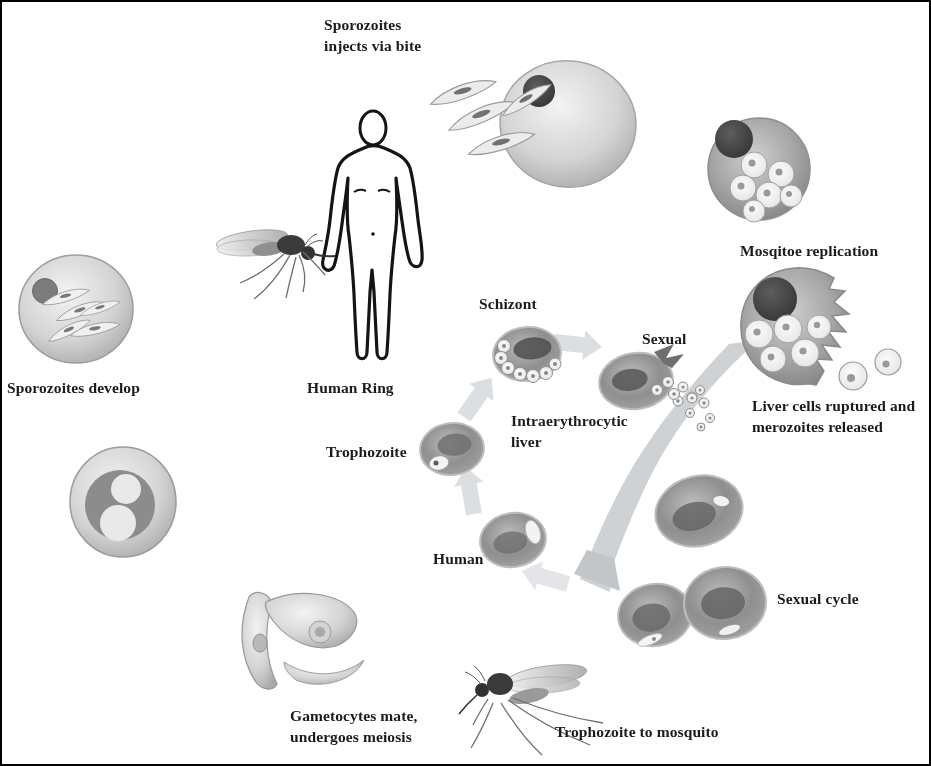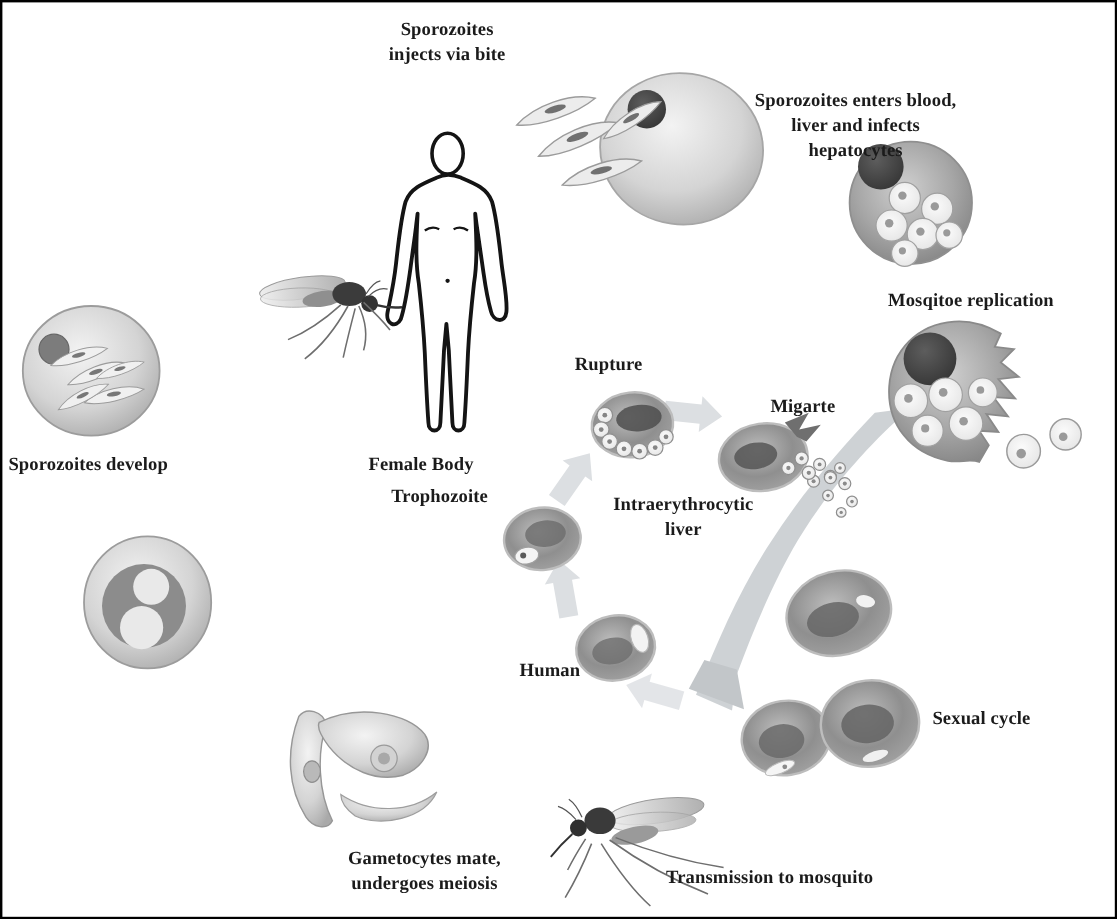"Sporozoites" .lbl { text-align: center -> none }
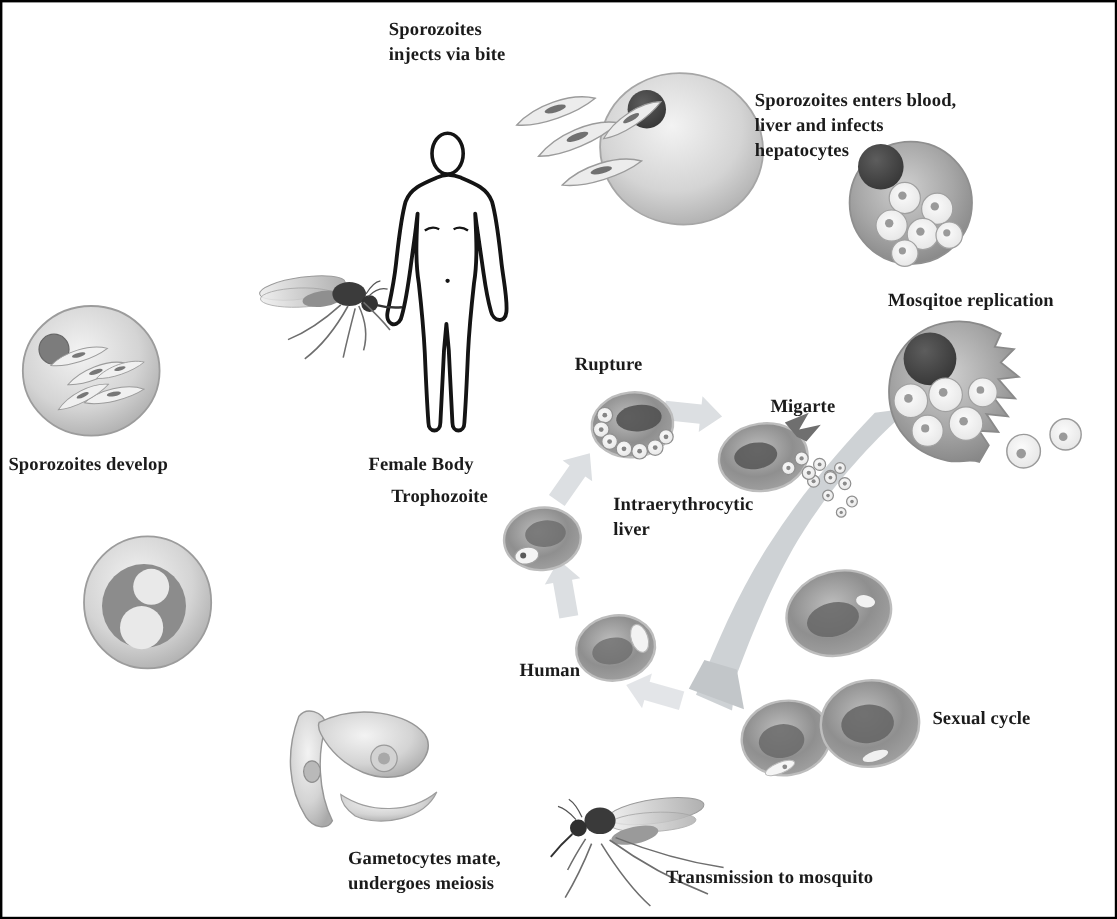"Sporozoites enters blood," div.lbl { html: <div>Sporozoites enters blood, liver and infects hepatocytes</div> -> none }
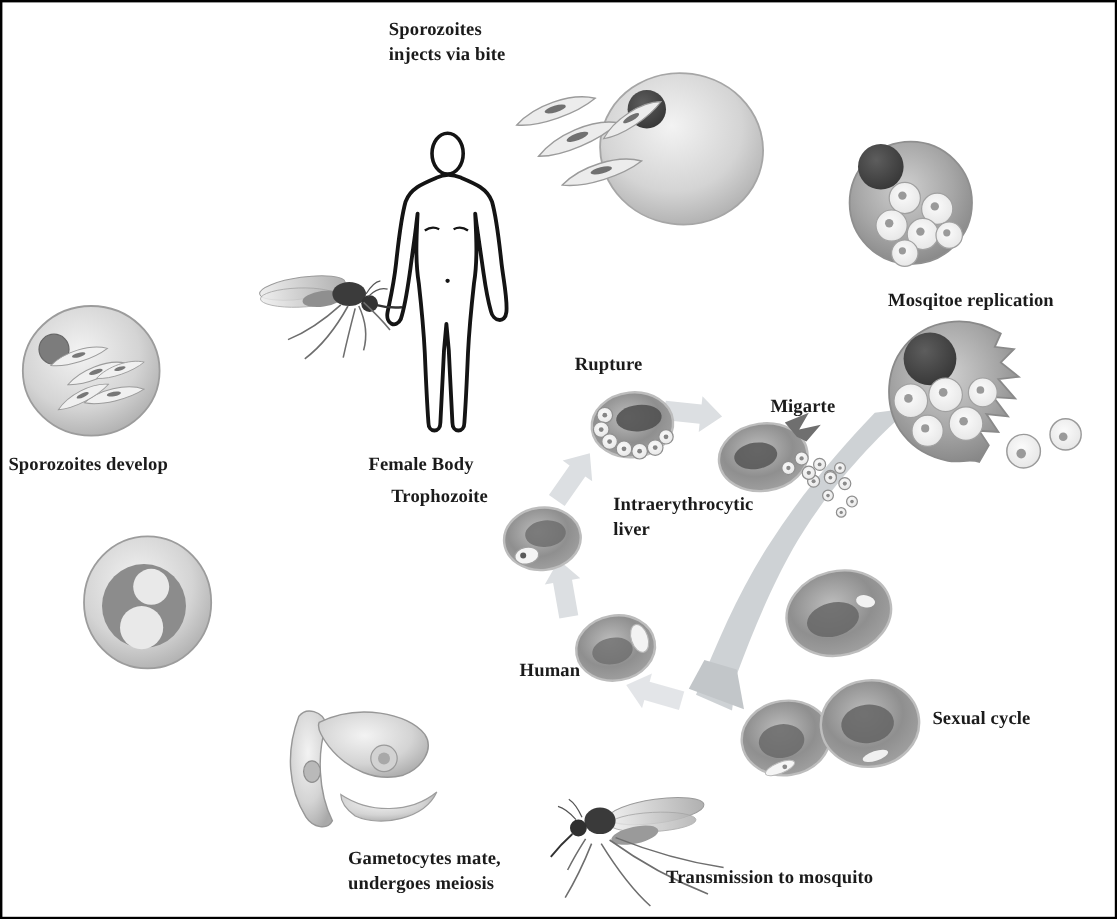"Rupture" div.lbl { text: Rupture -> Schizont }
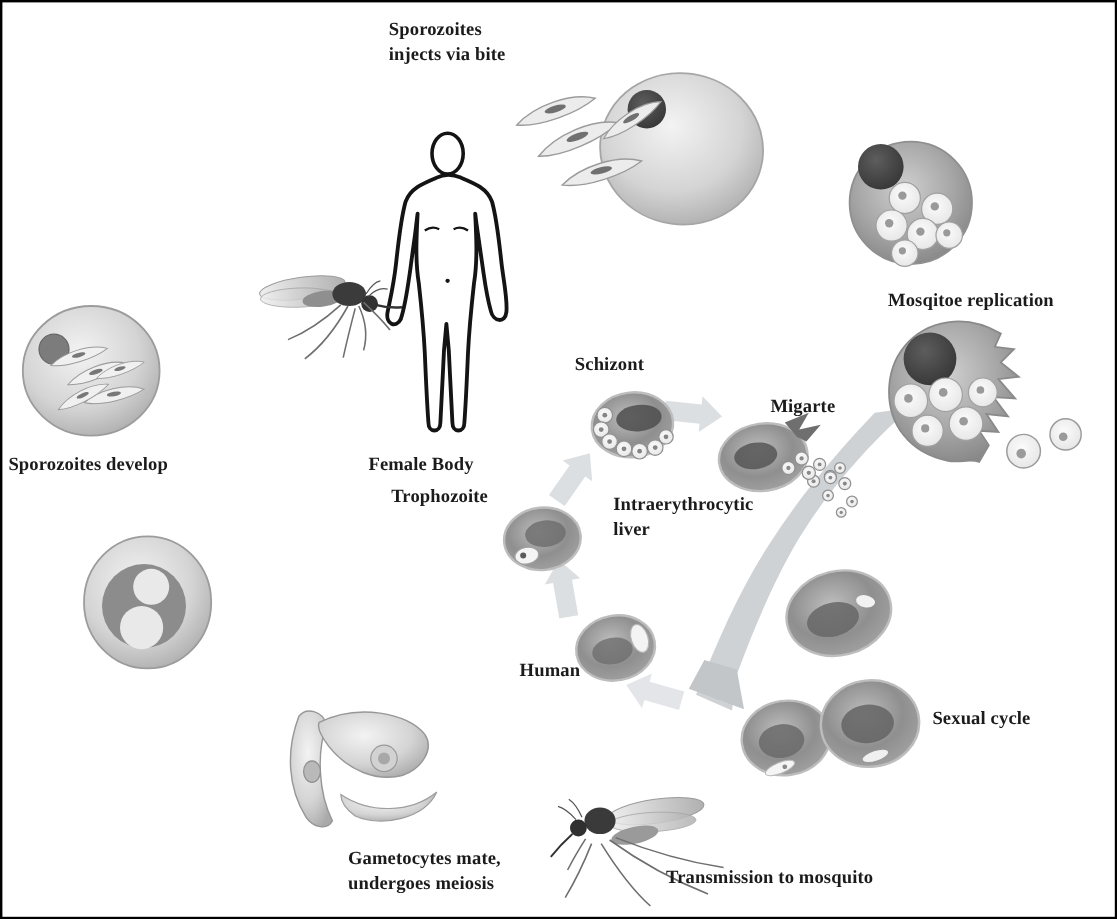"Migarte" div.lbl { text: Migarte -> Sexual }
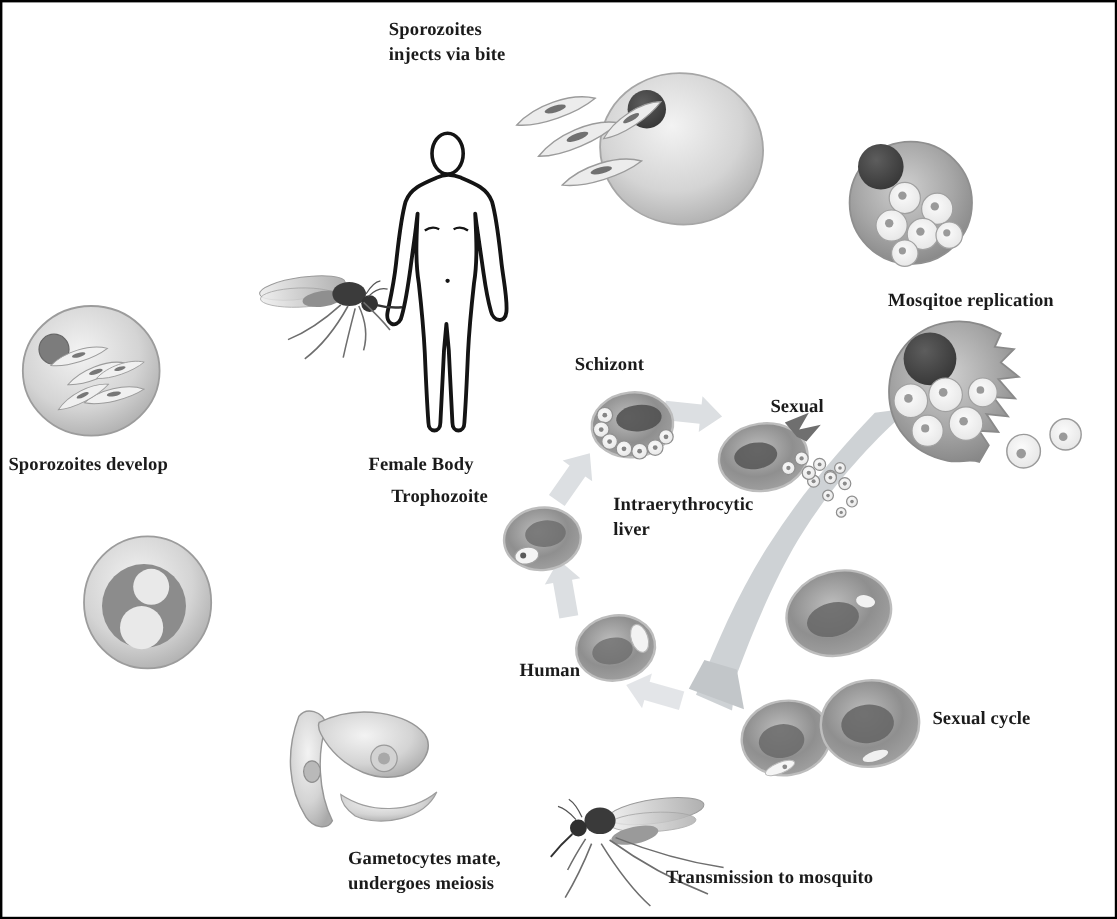"Female Body" div.lbl { text: Female Body -> Human Ring }
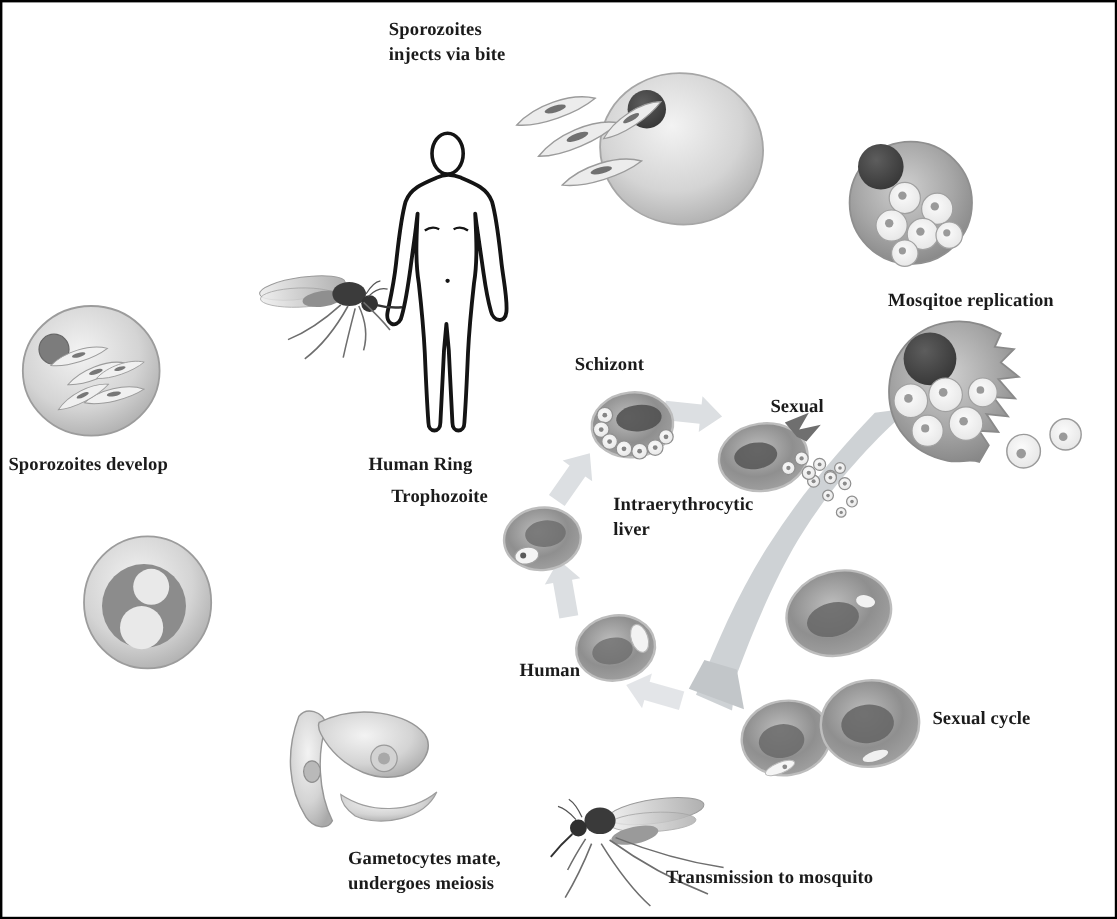"Liver cells ruptured and" div.lbl { html: none -> <div>Liver cells ruptured and merozoites released</div> }
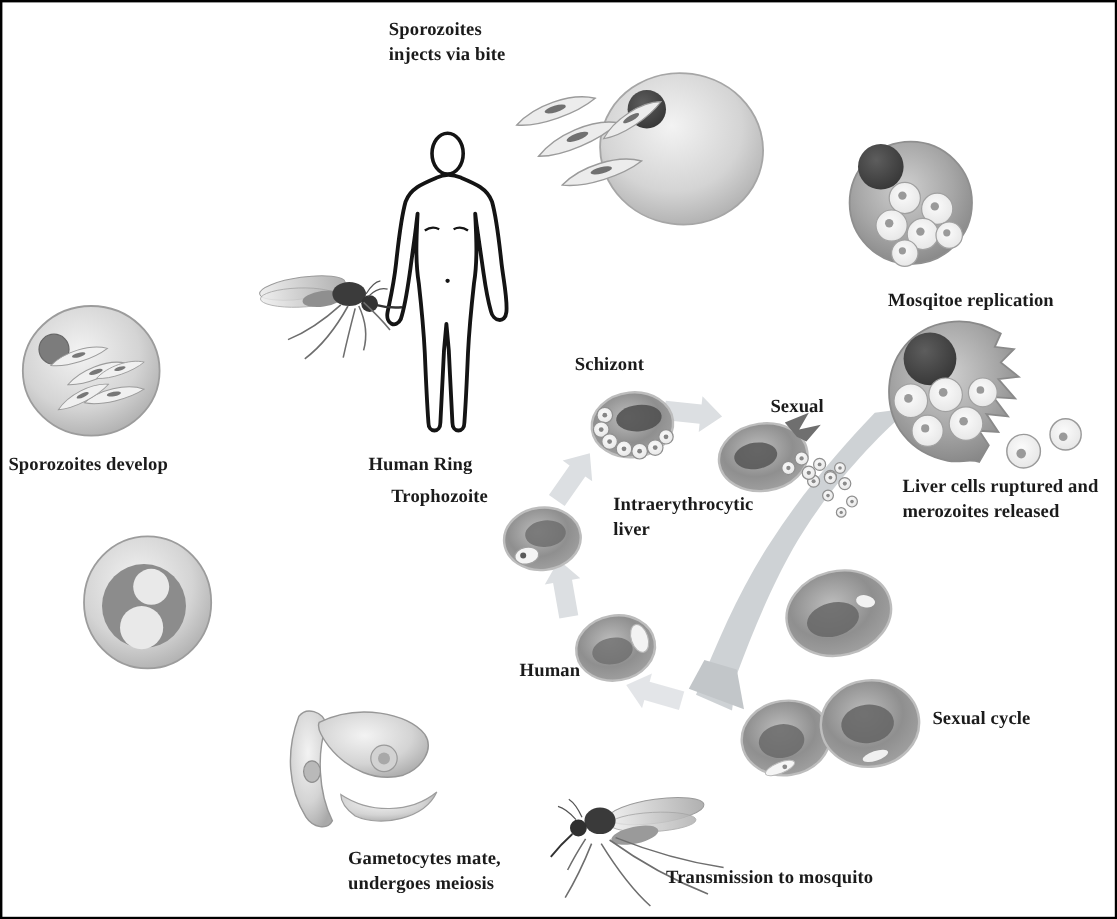"Trophozoite" div.lbl { top: 401px -> 439px }
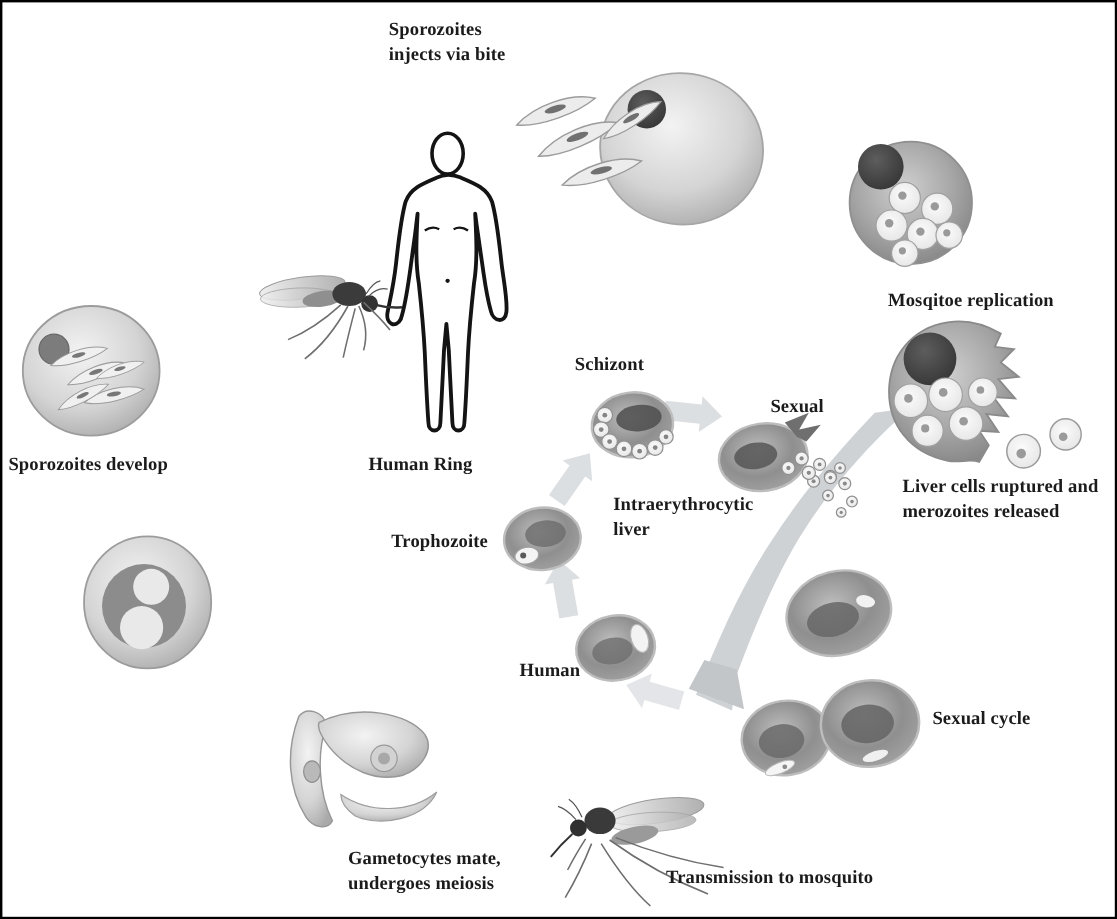"Transmission to mosquito" div.lbl { text: Transmission -> Trophozoite }
